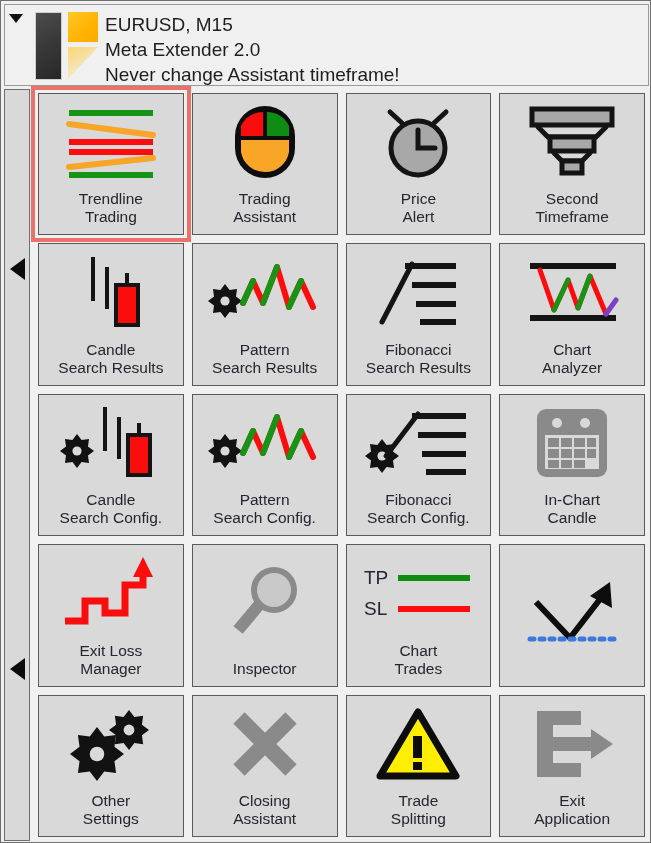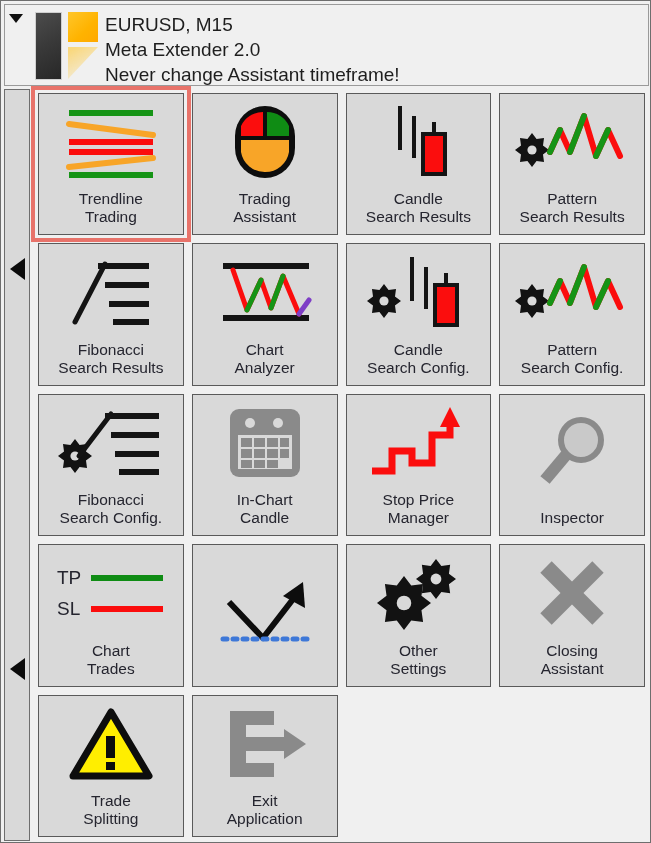"Price" div.cell { html: none -> <div> <div> <div> <svg> <g> <line></line> <line></line> </g> <circle></circle> <path></path> </svg> </div> <div>Price Alert</div> </div> </div> }
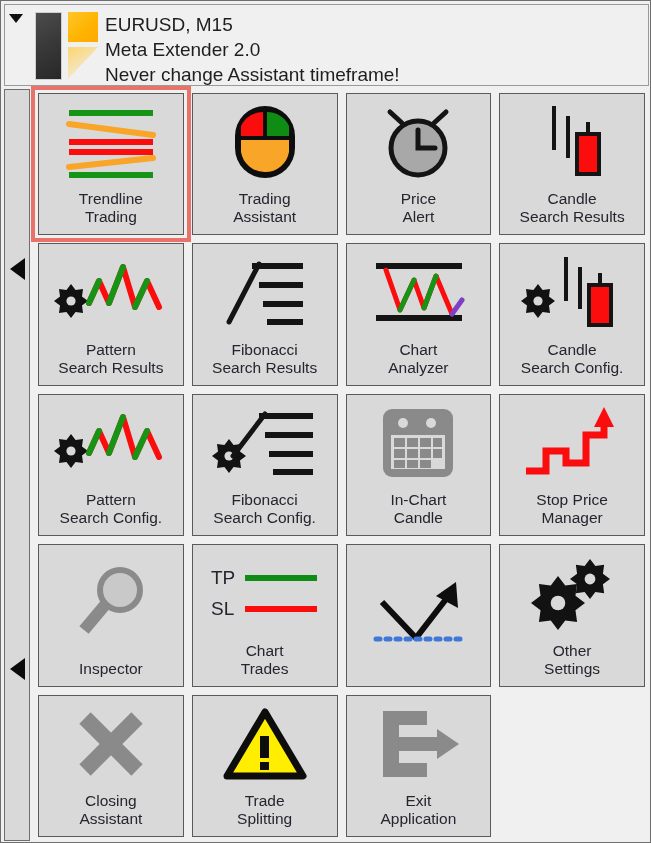"Second" div.cell { html: none -> <div> <div> <div> <svg> <rect></rect> <path></path> <rect></rect> <path></path> <rect></rect> </svg> </div> <div>Second Timeframe</div> </div> </div> }
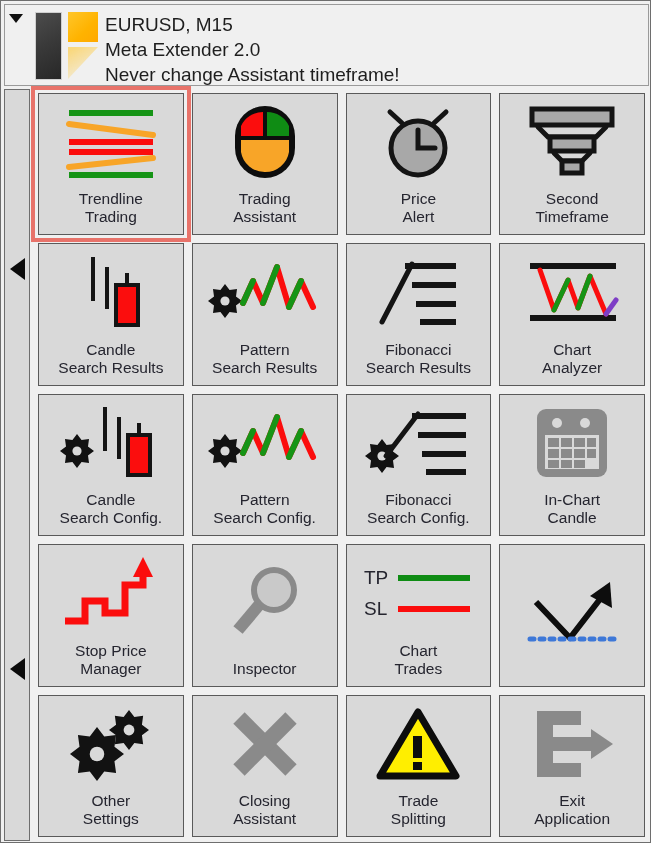"Stop Price" div.tile-label { text: Stop Price -> Exit Loss }
